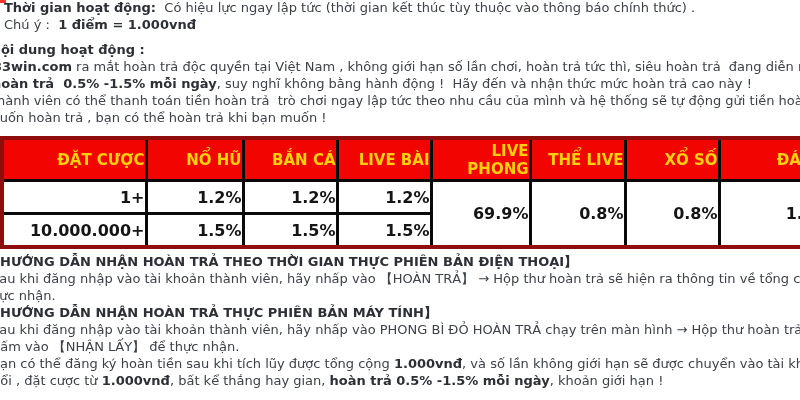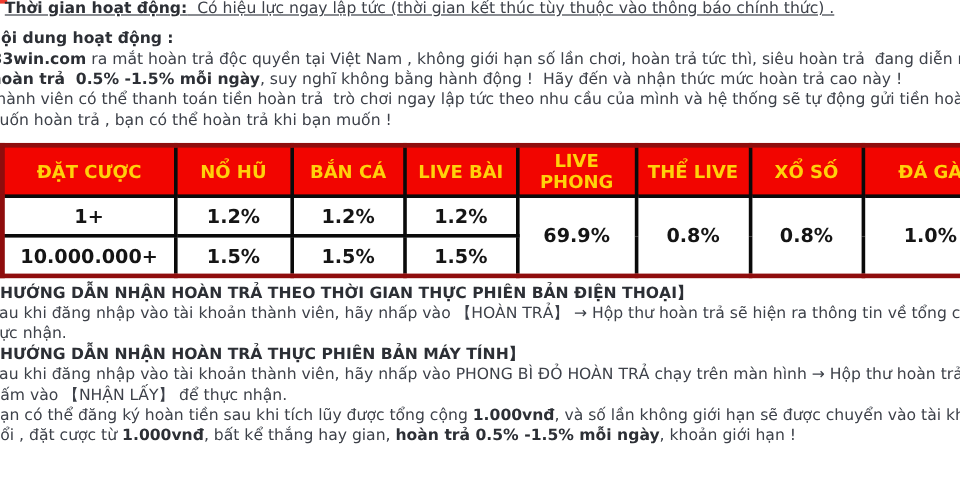"Thời gian hoạt động: Có" div.line { text-decoration: underline -> none }
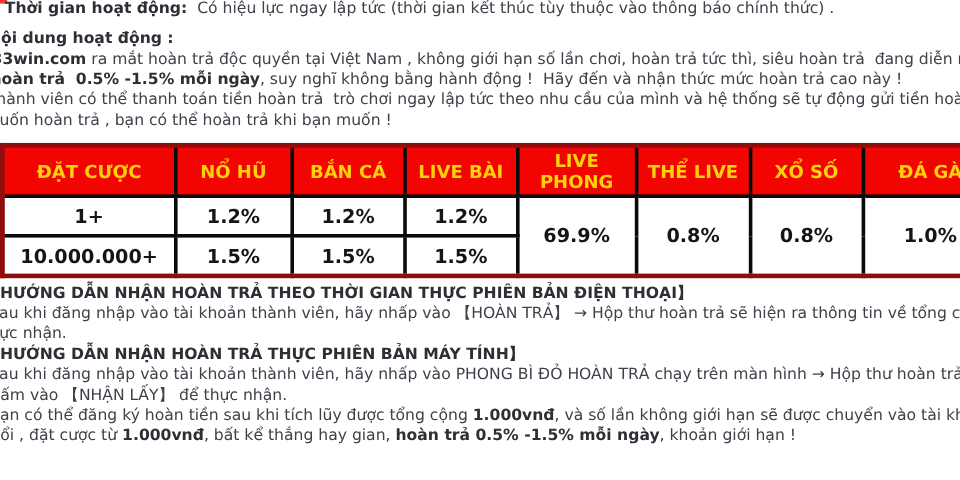"Chú ý : 1 điểm" div.line { html: none -> <div><span>Chú ý : </span><span>1 điểm = 1.000vnđ</span></div> }
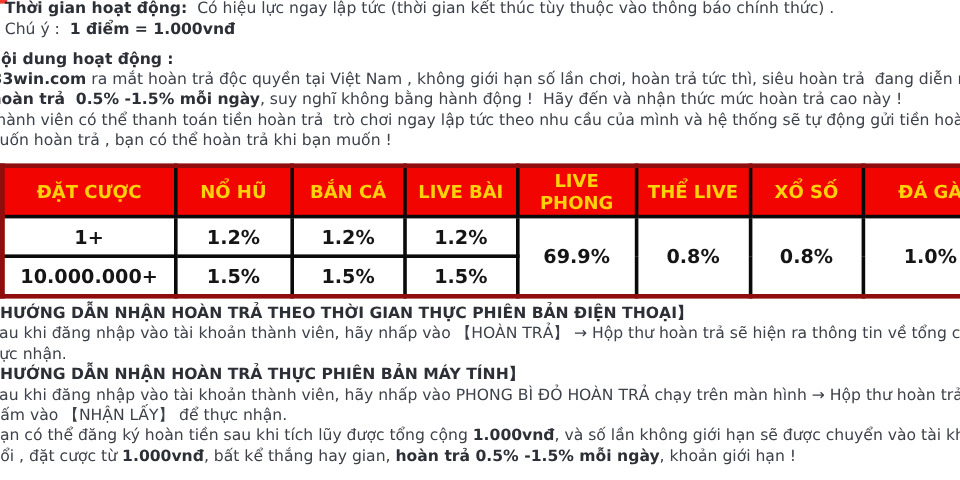"ĐẶT CƯỢC" table.cashback th, table.cashback td { text-align: center -> right }
